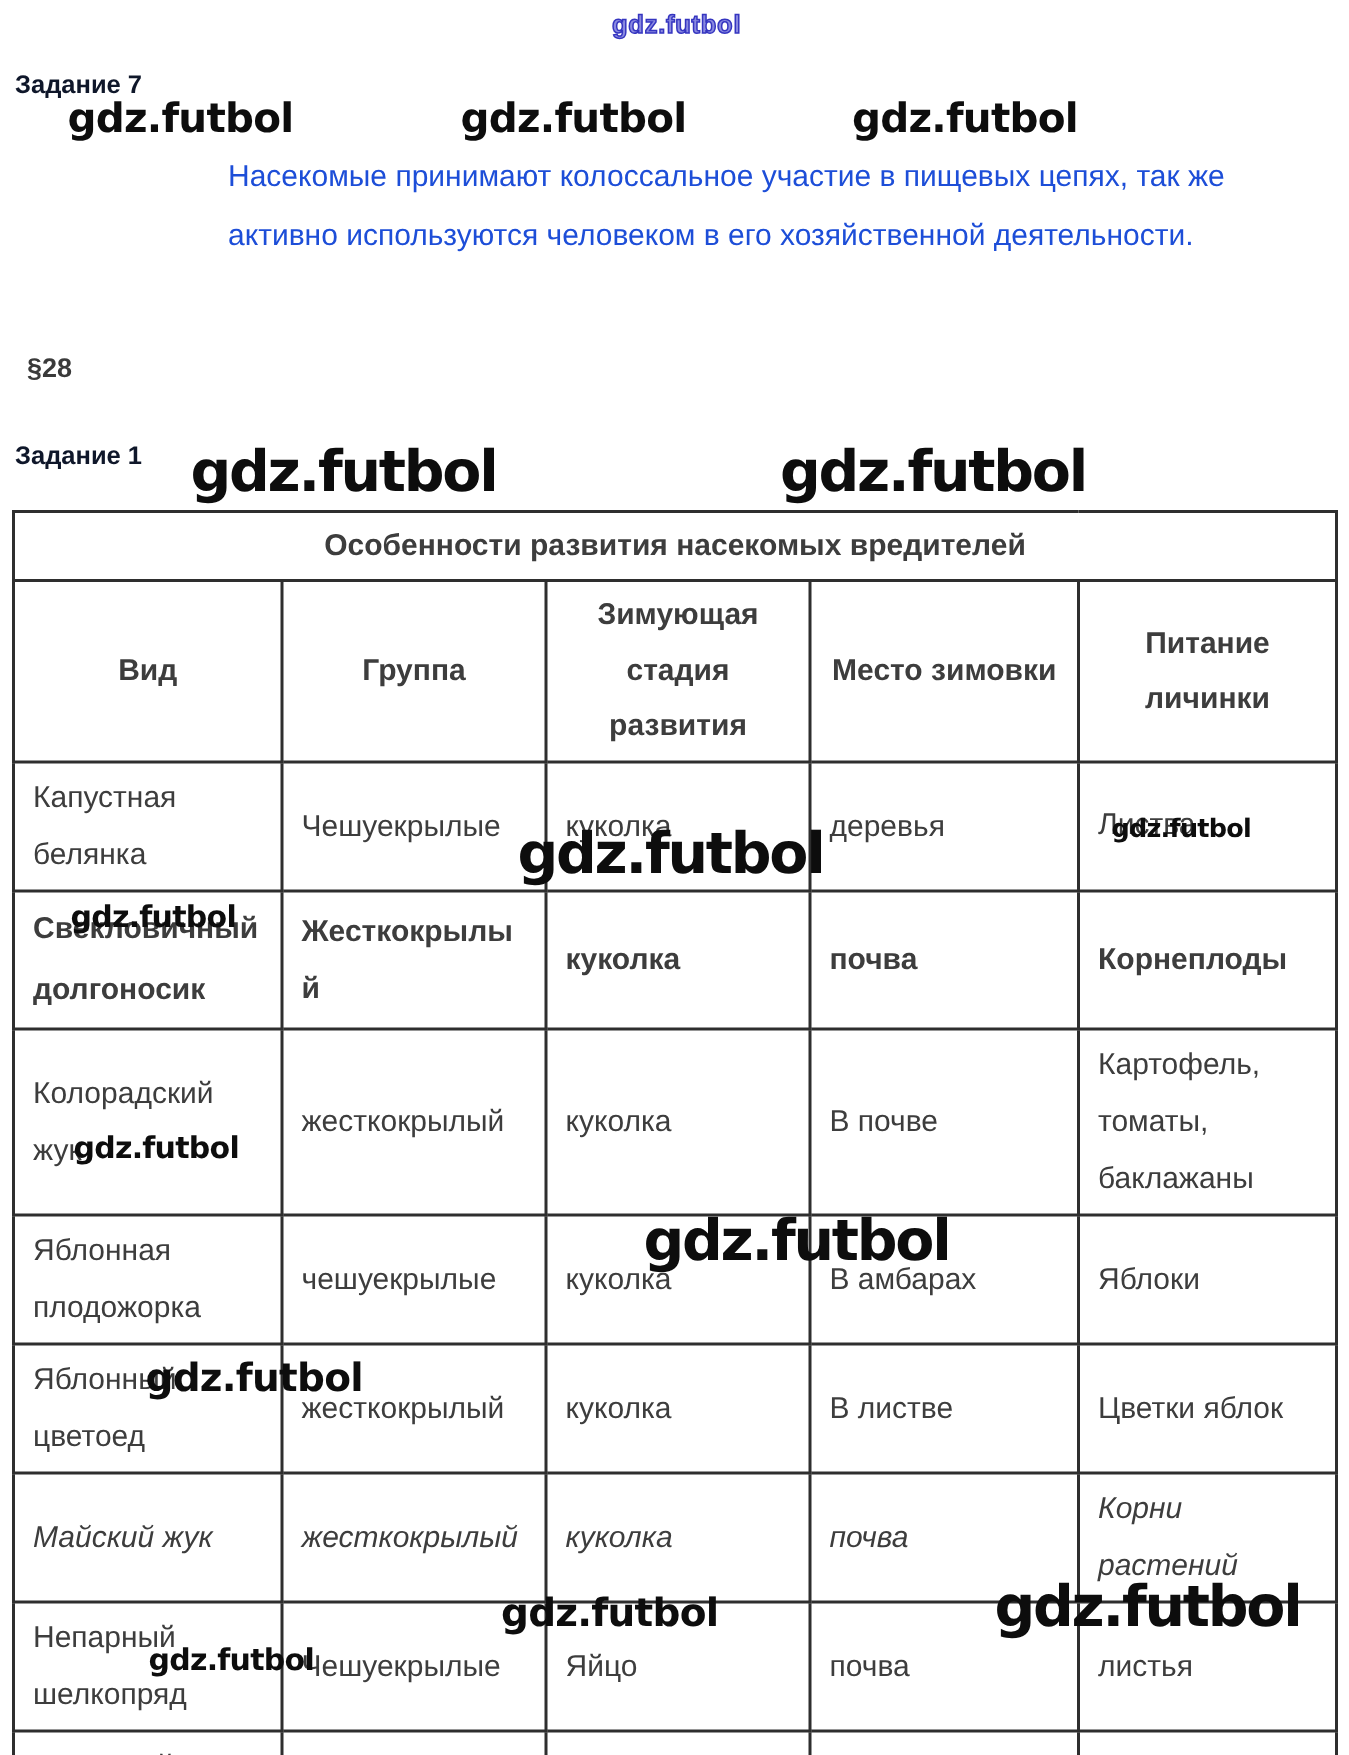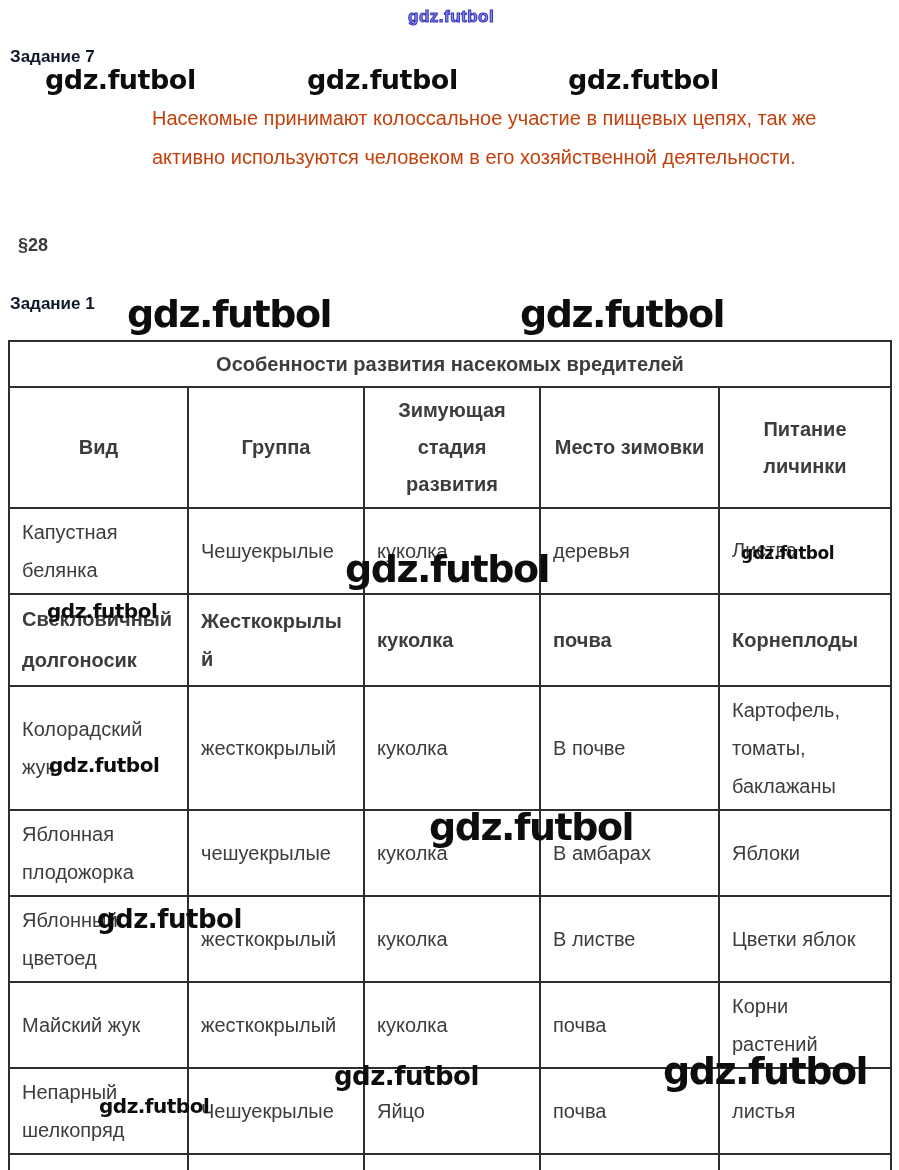"Насекомые принимают колоссальное участие" .para { color: #c2410c -> #1d4ed8 }
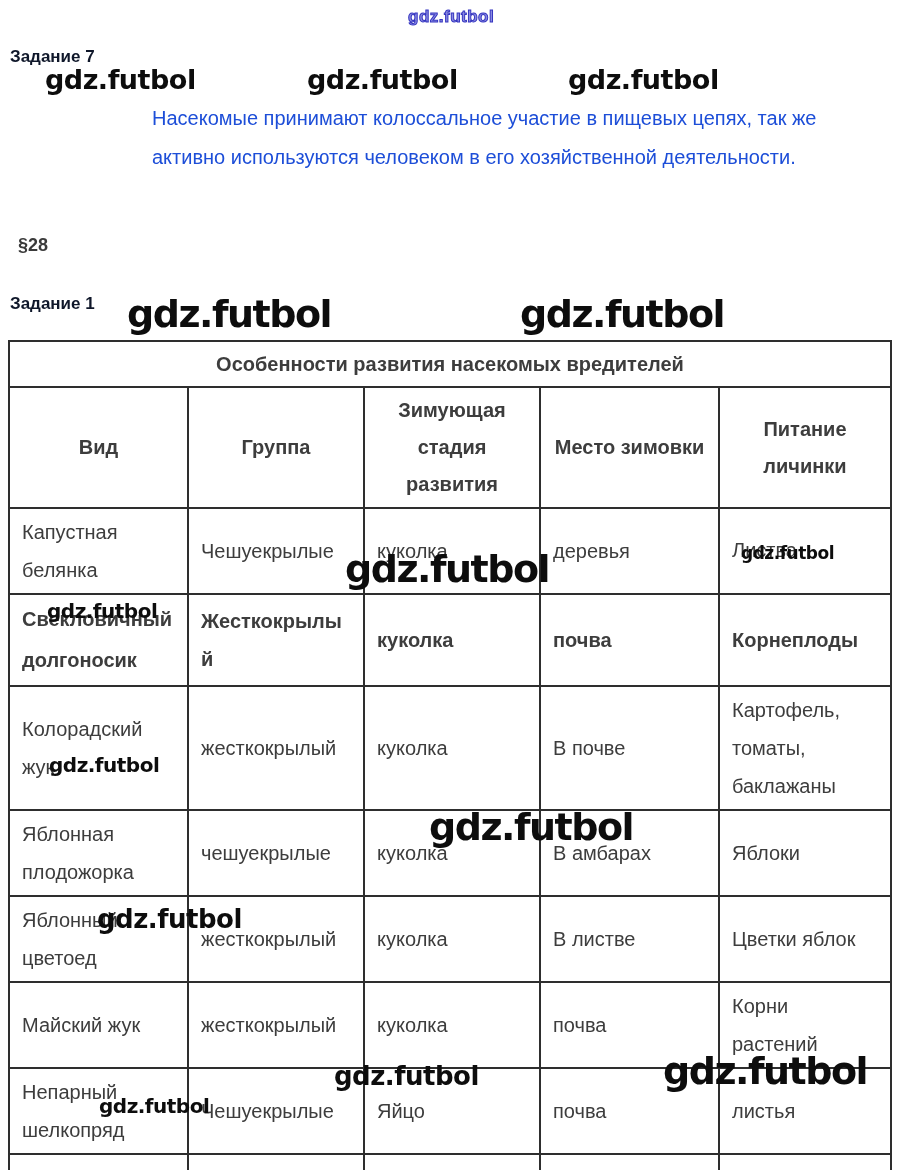"Майский жук" tr.r6 { font-style: none -> italic }
